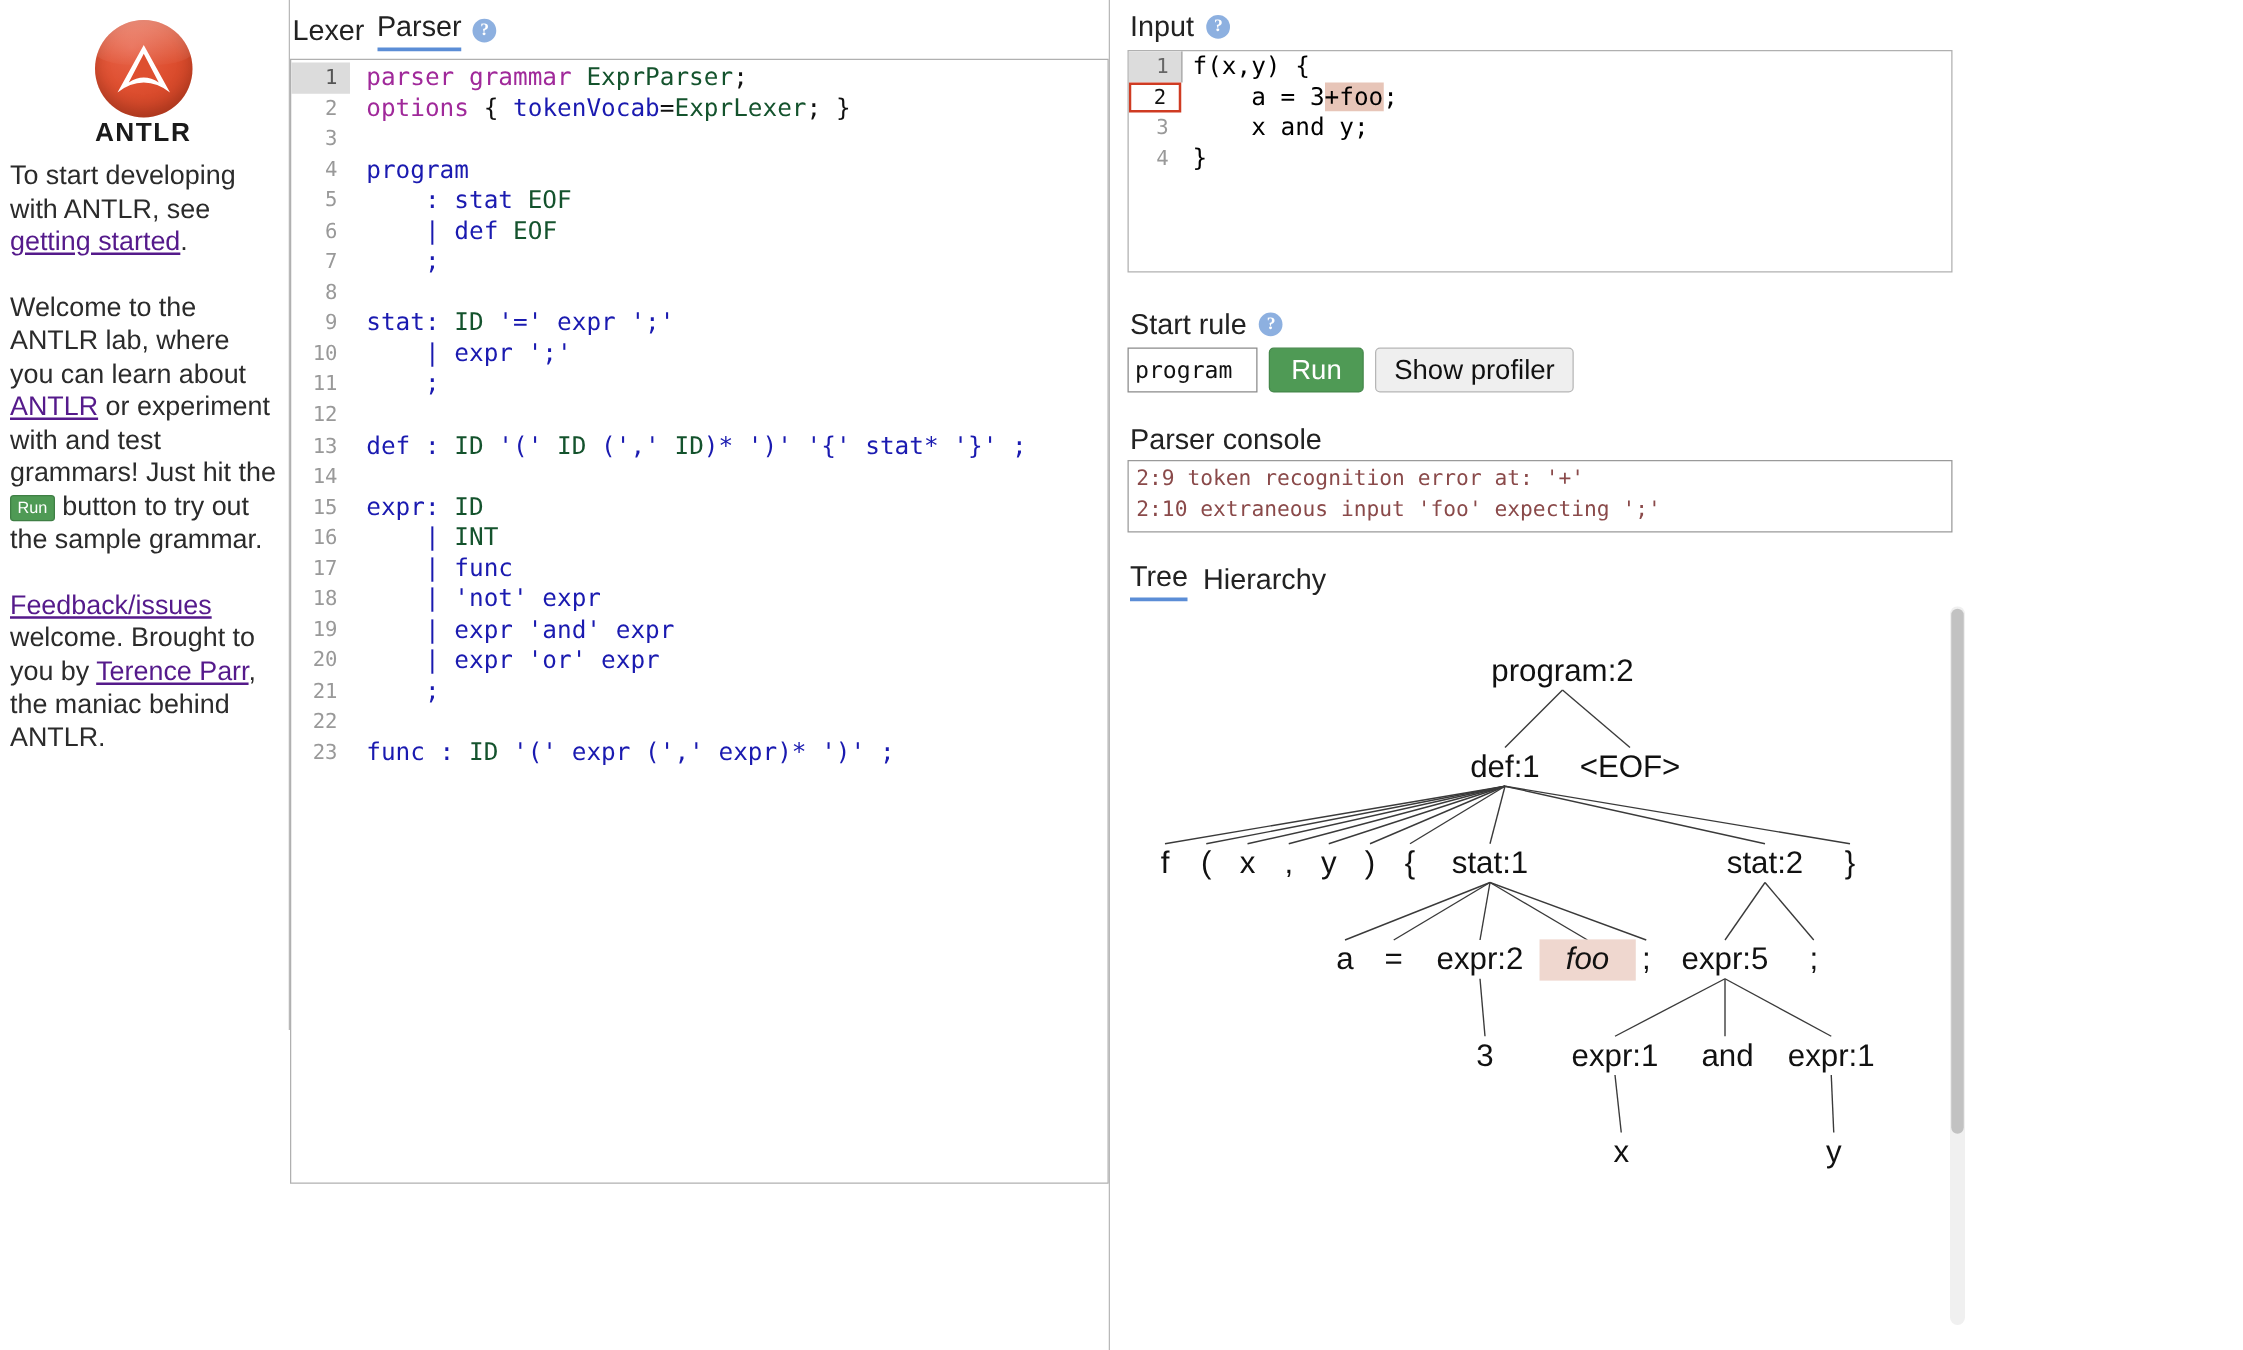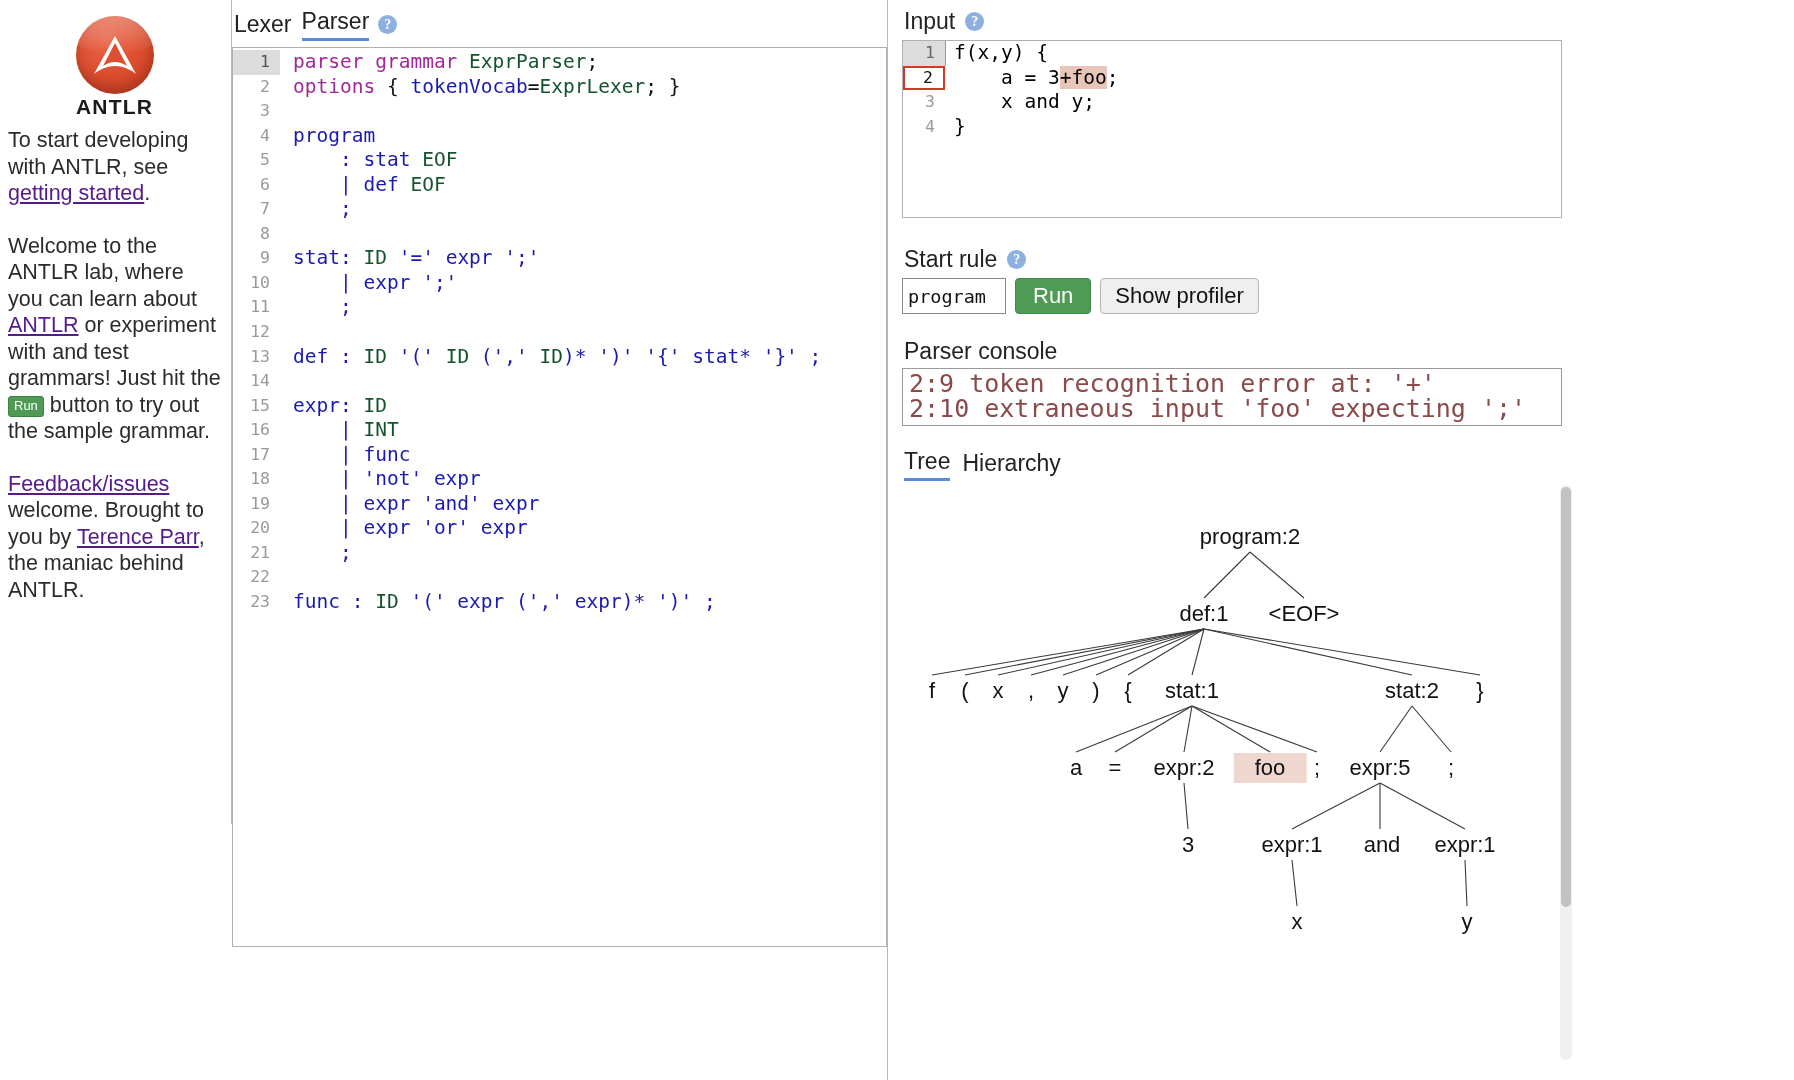"2:9 token recognition error at:" .console { font-size: 25px -> 17px }
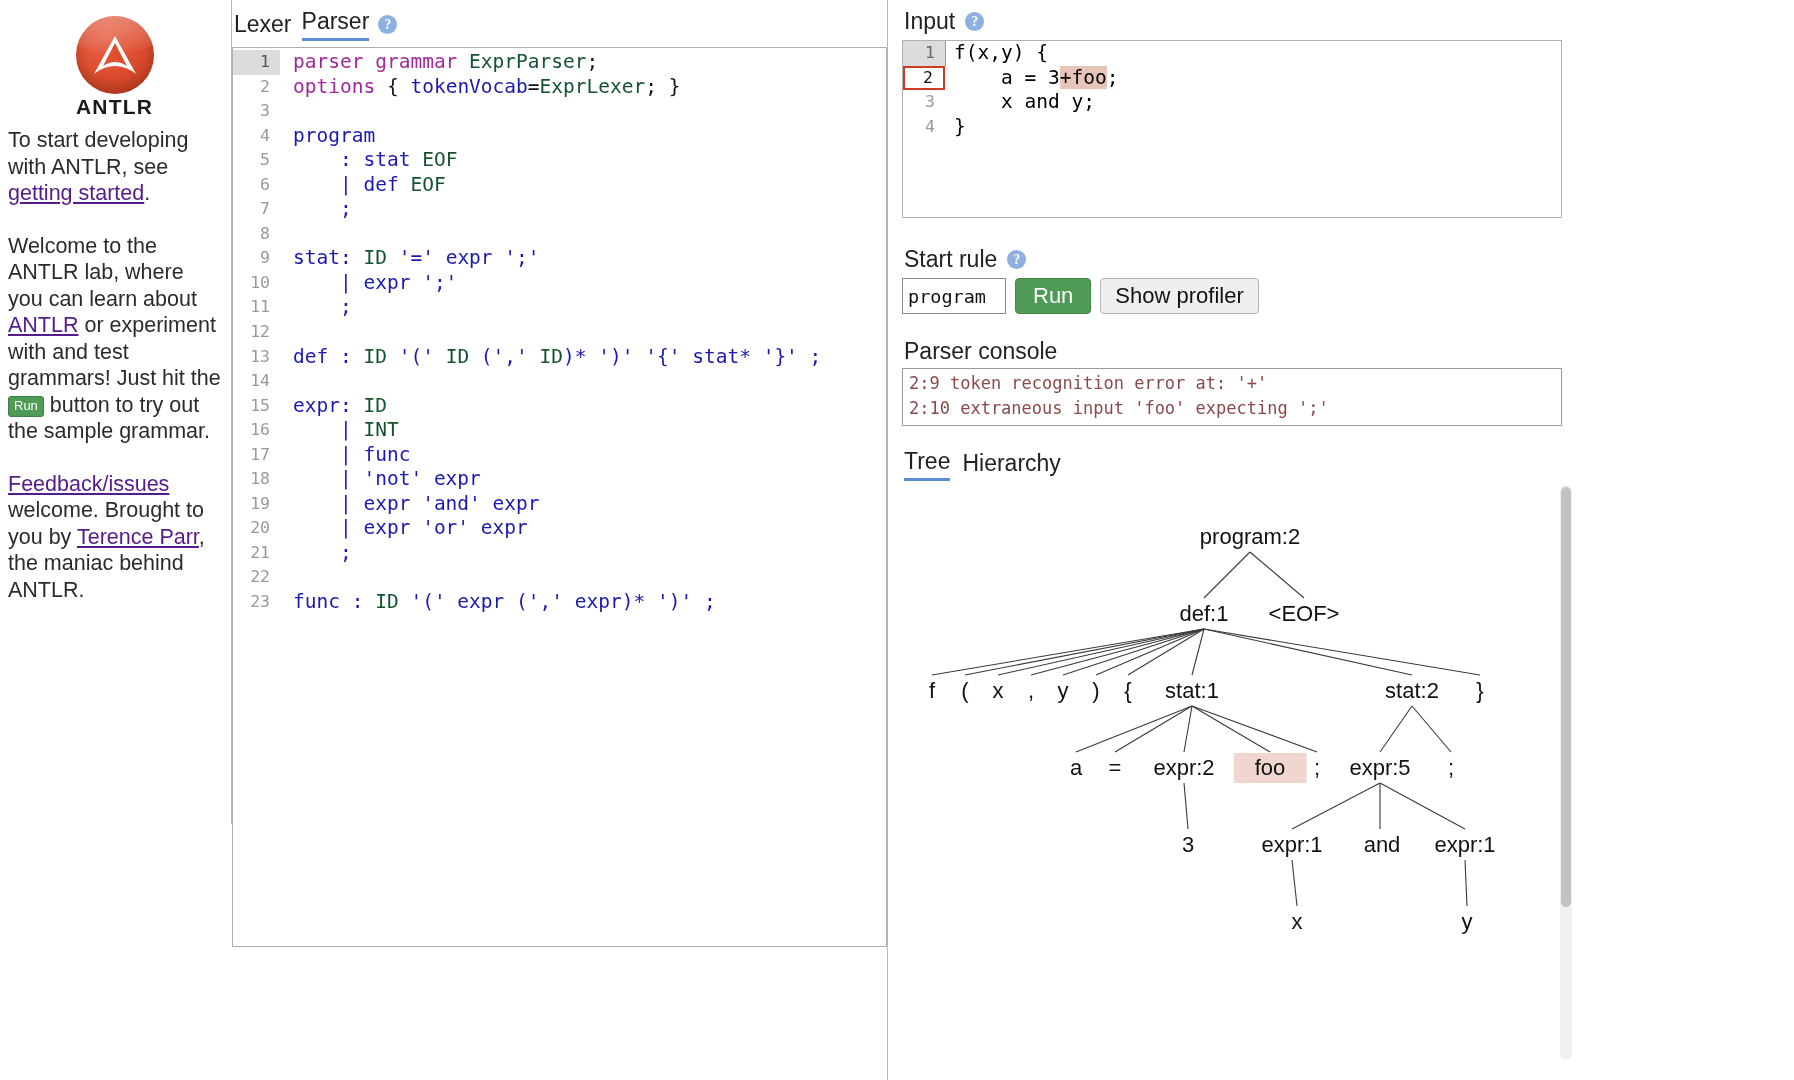"program:2" .tnode { font-size: 22px -> 25px }
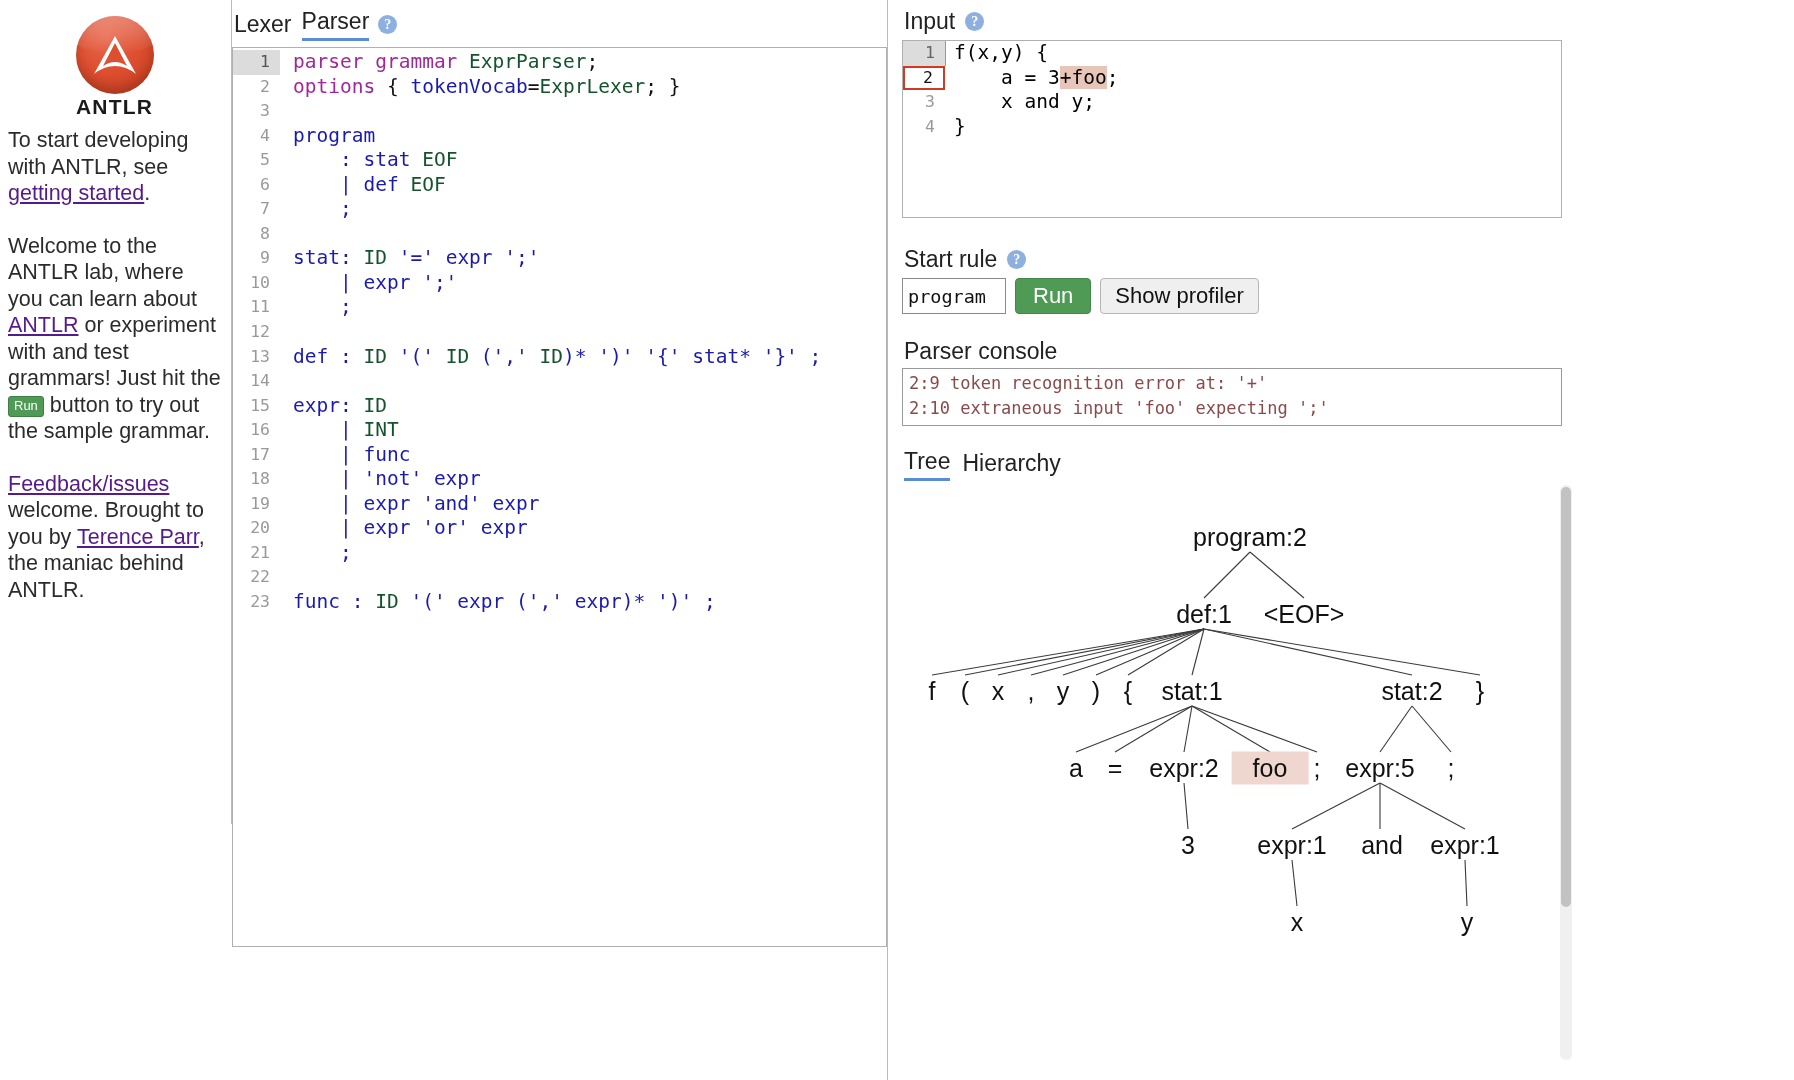"foo" .tnode.hl { font-style: none -> italic }
